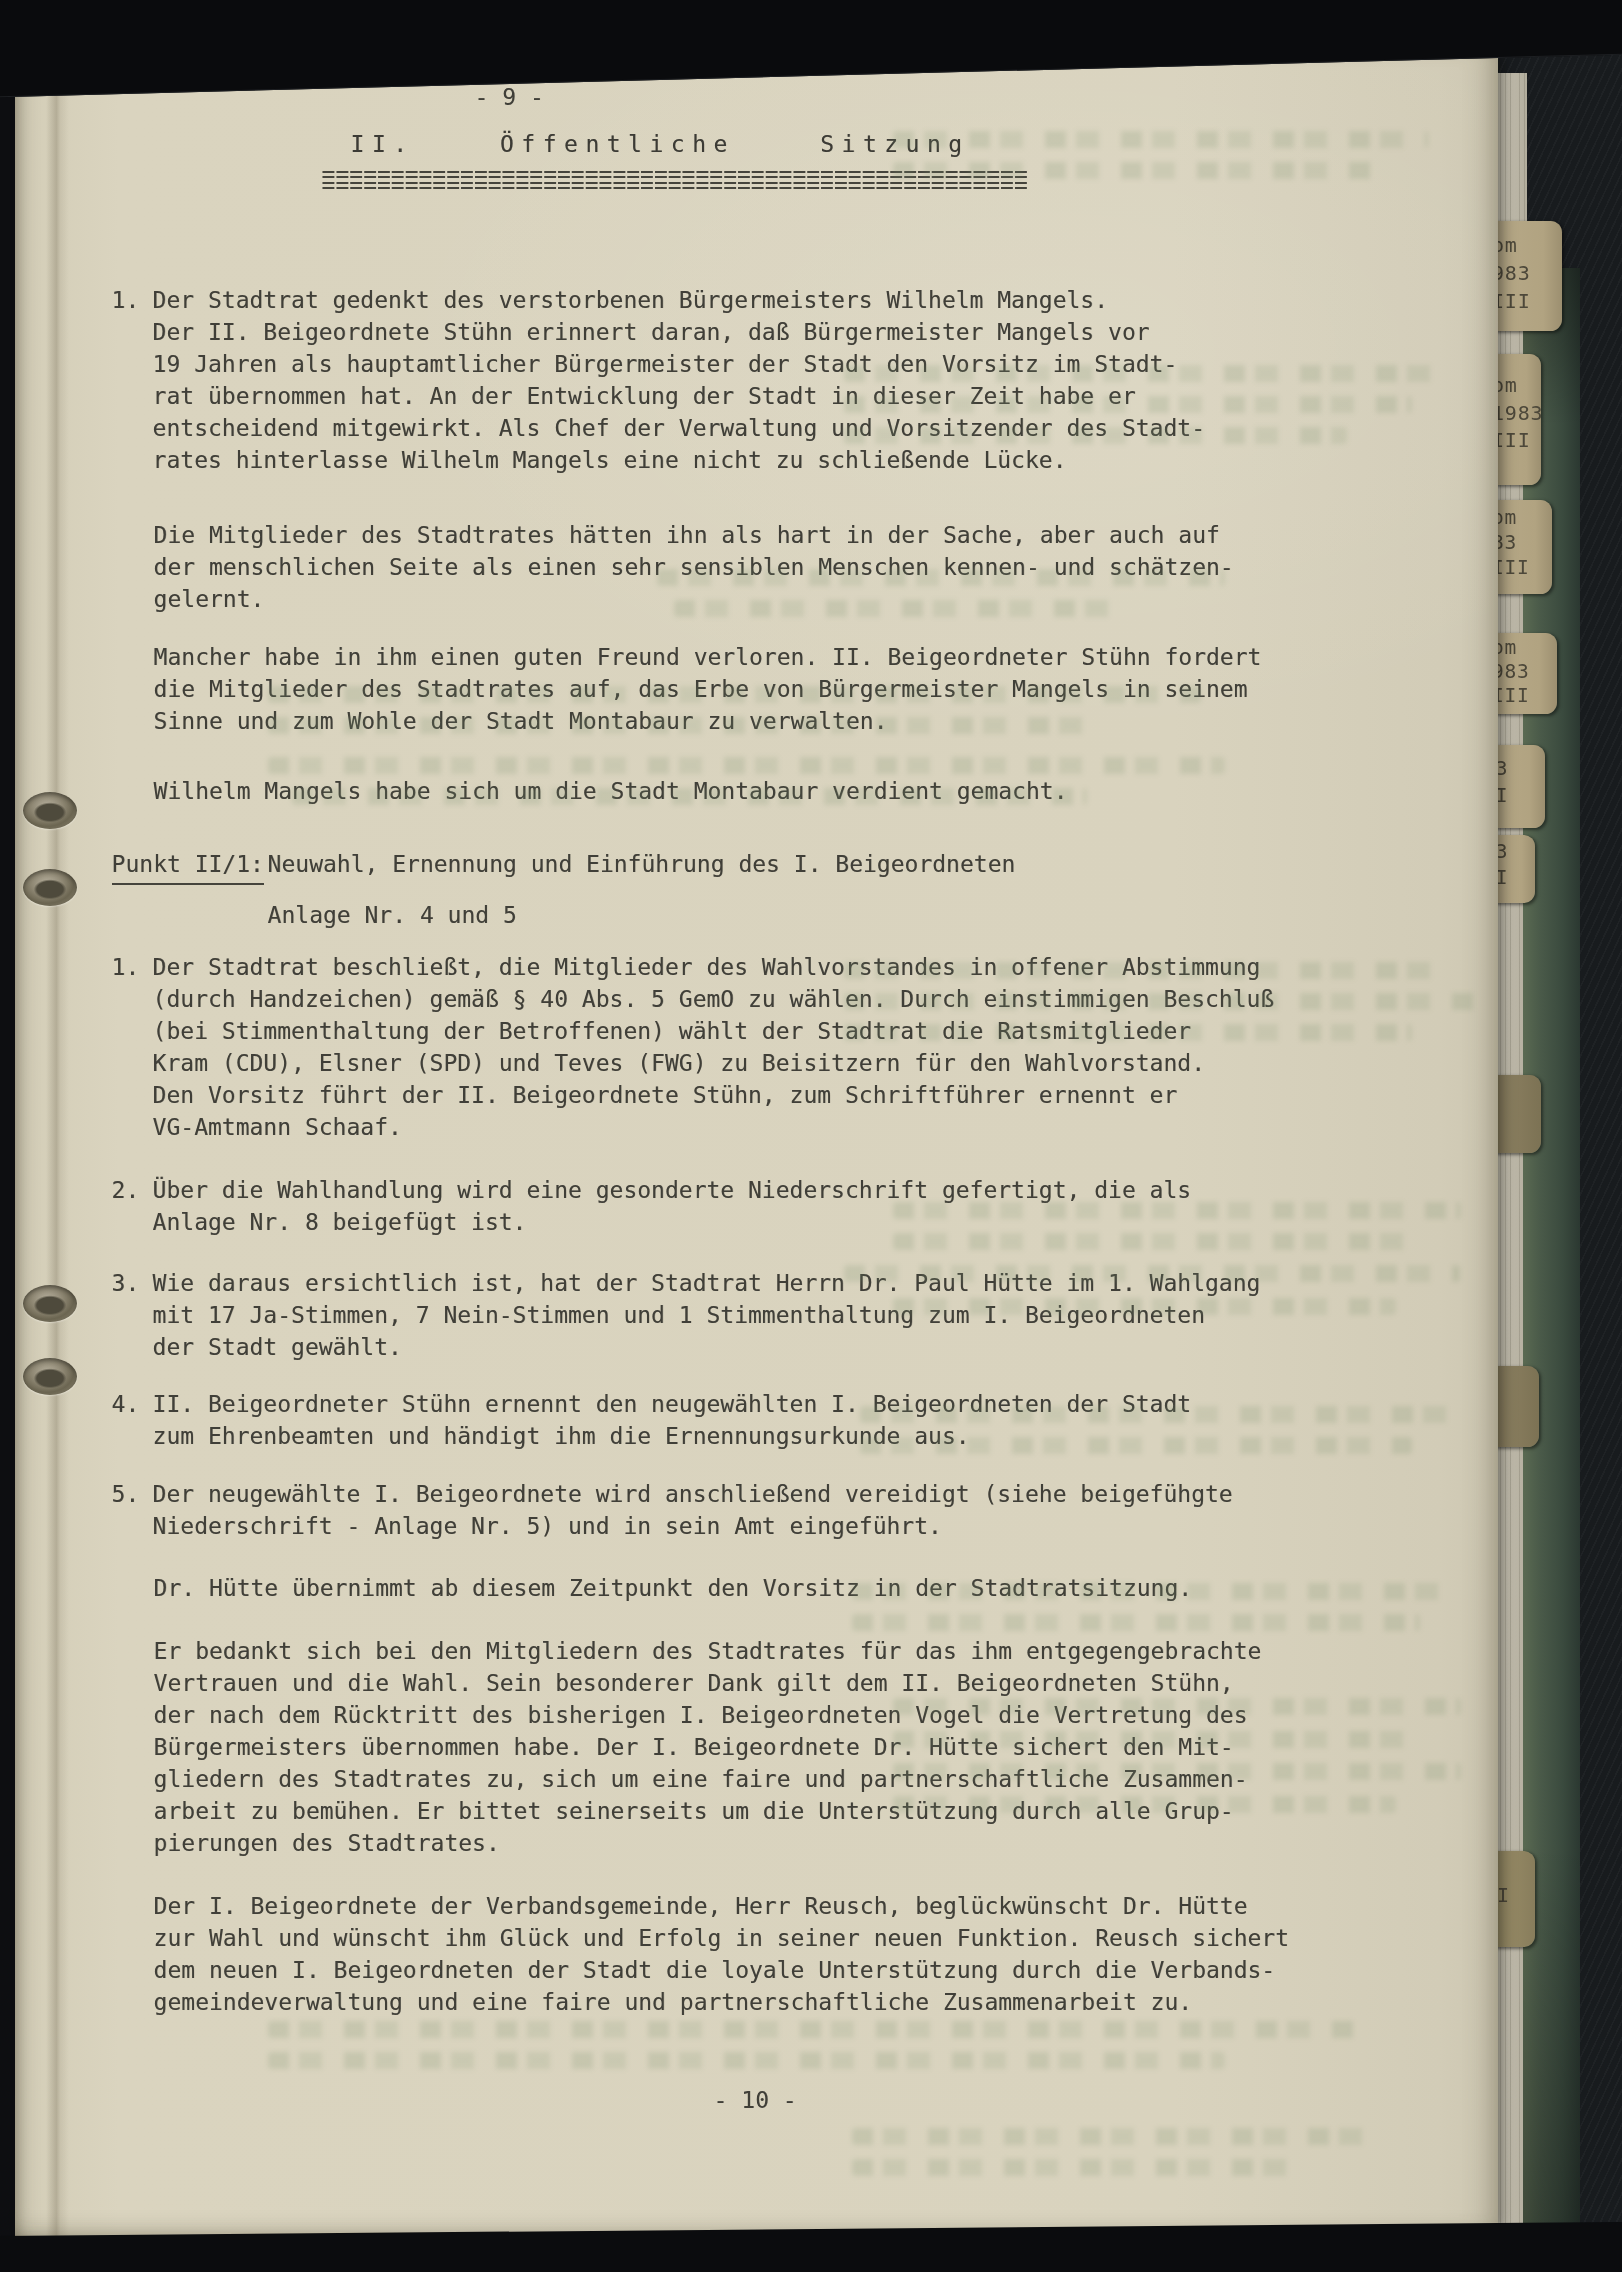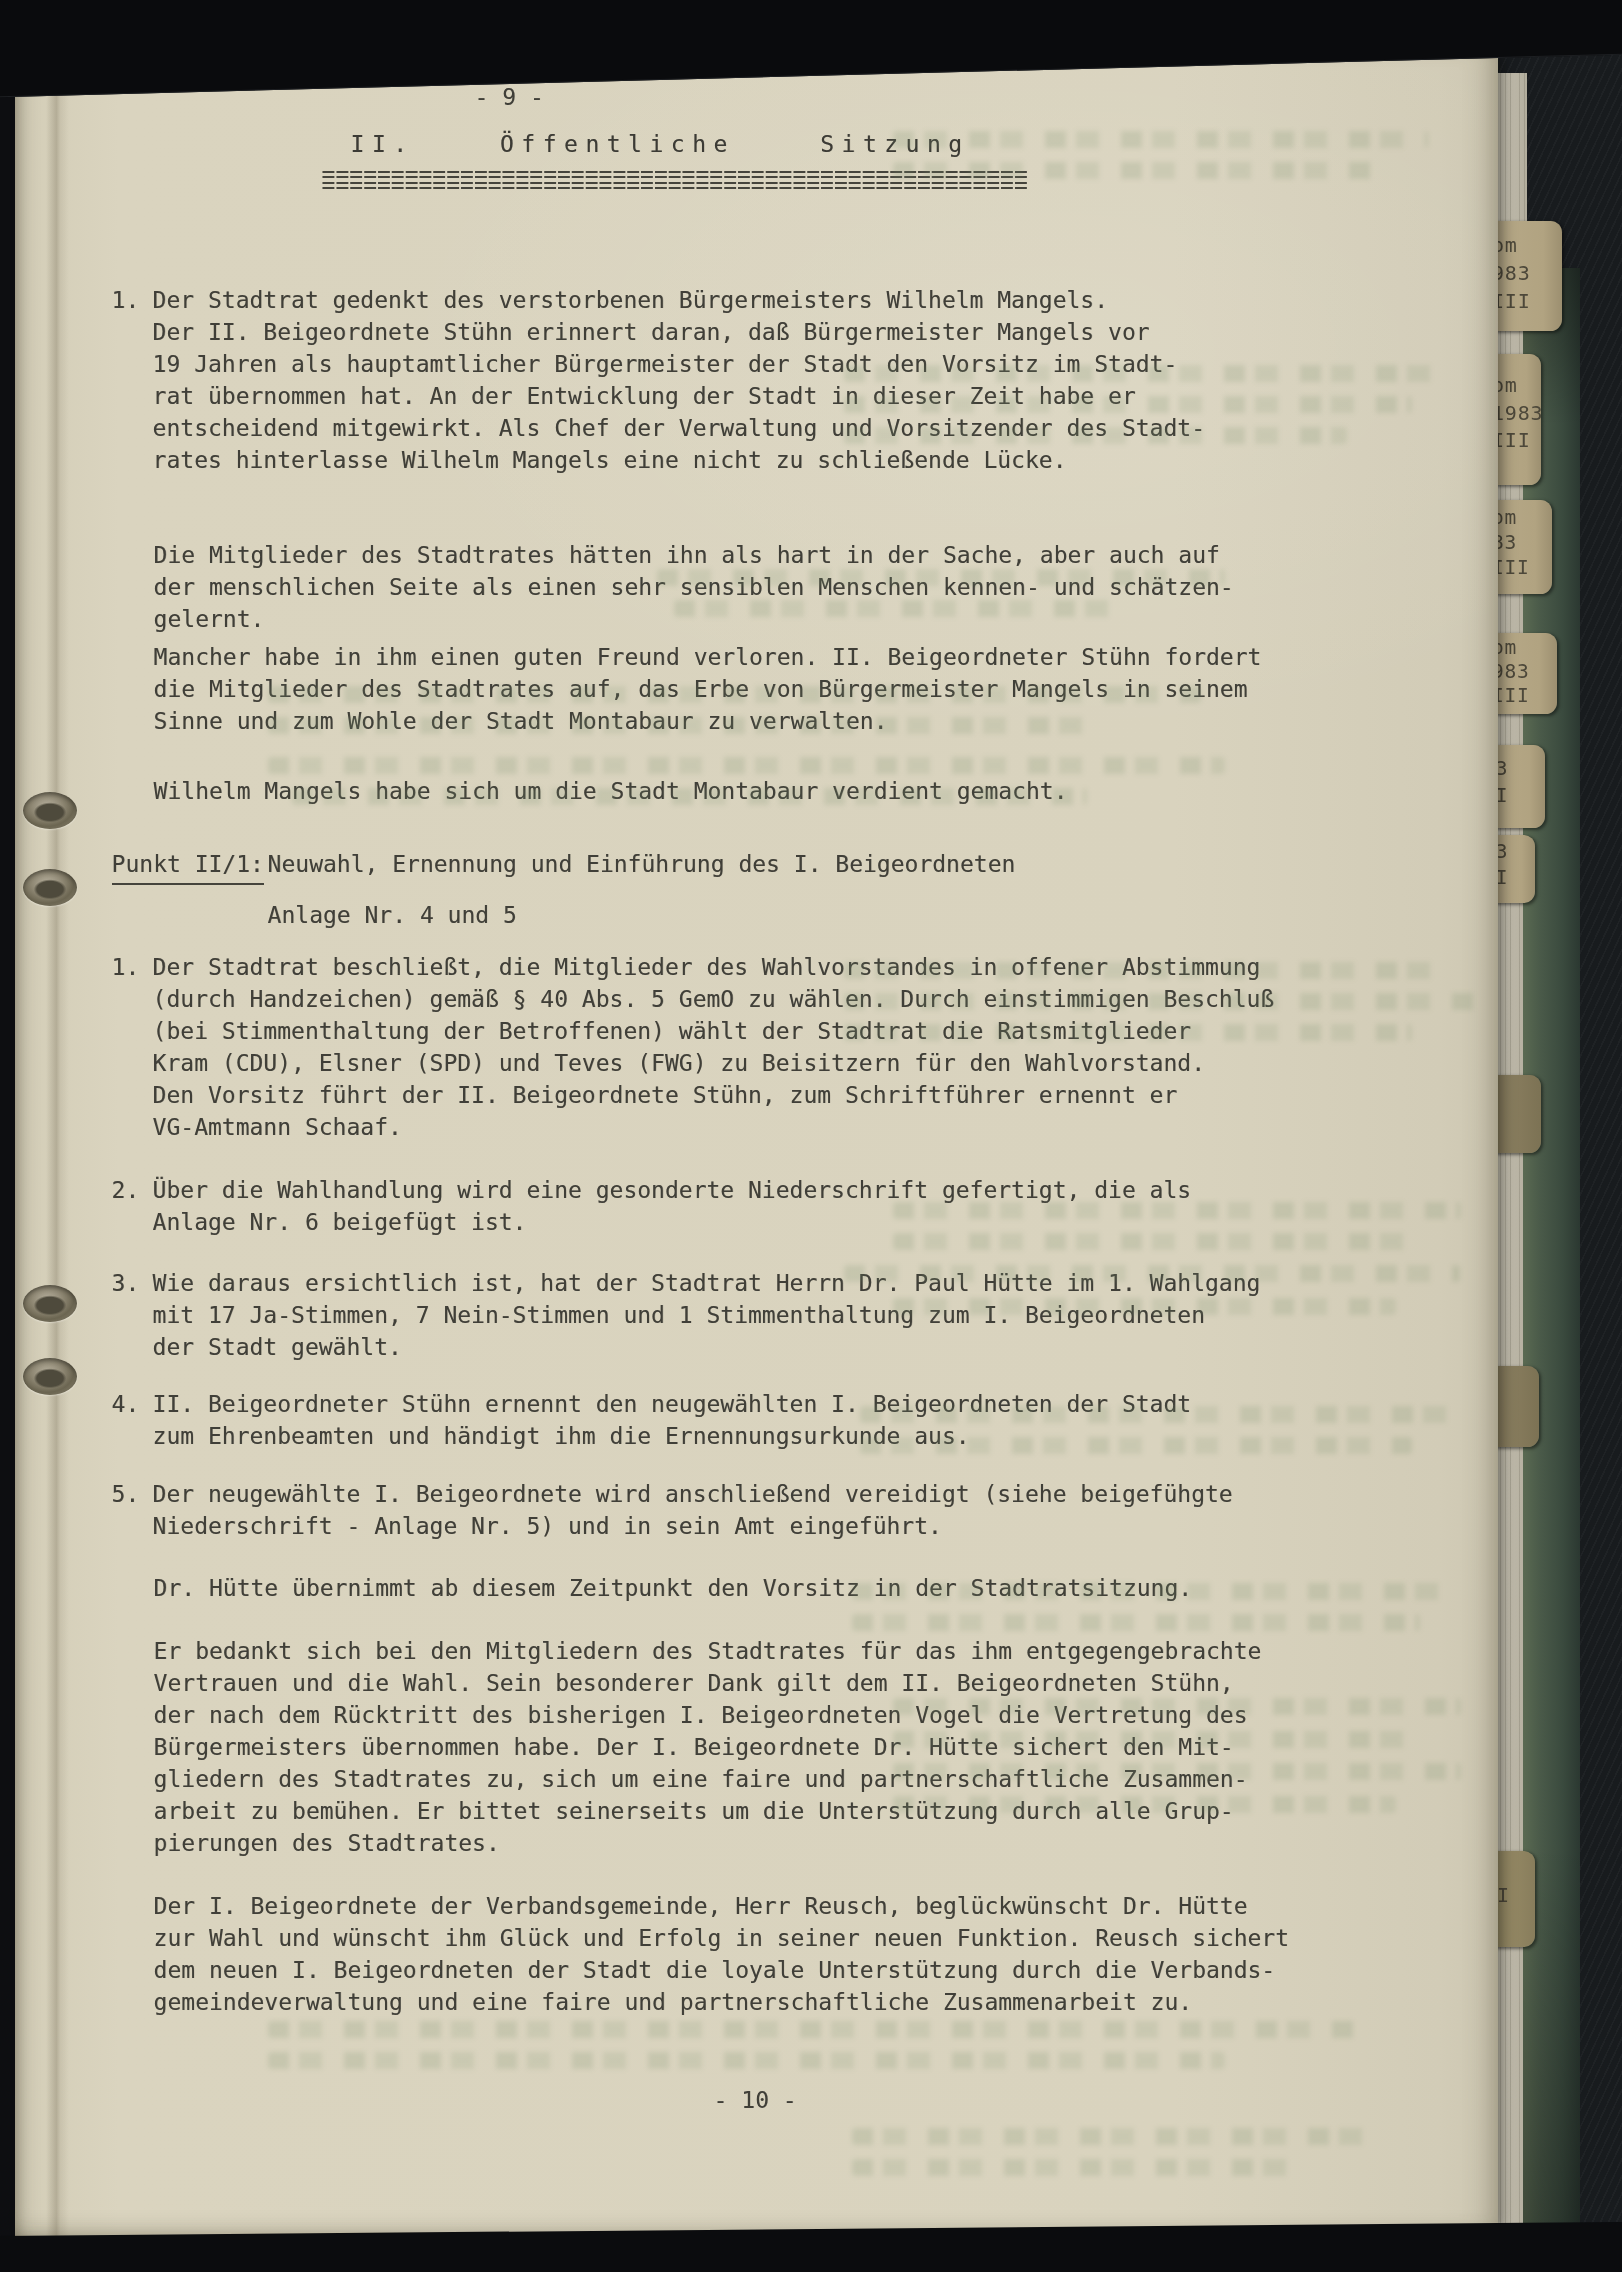"Die Mitglieder des Stadtrates hätten" div.tw { top: 492px -> 472px }
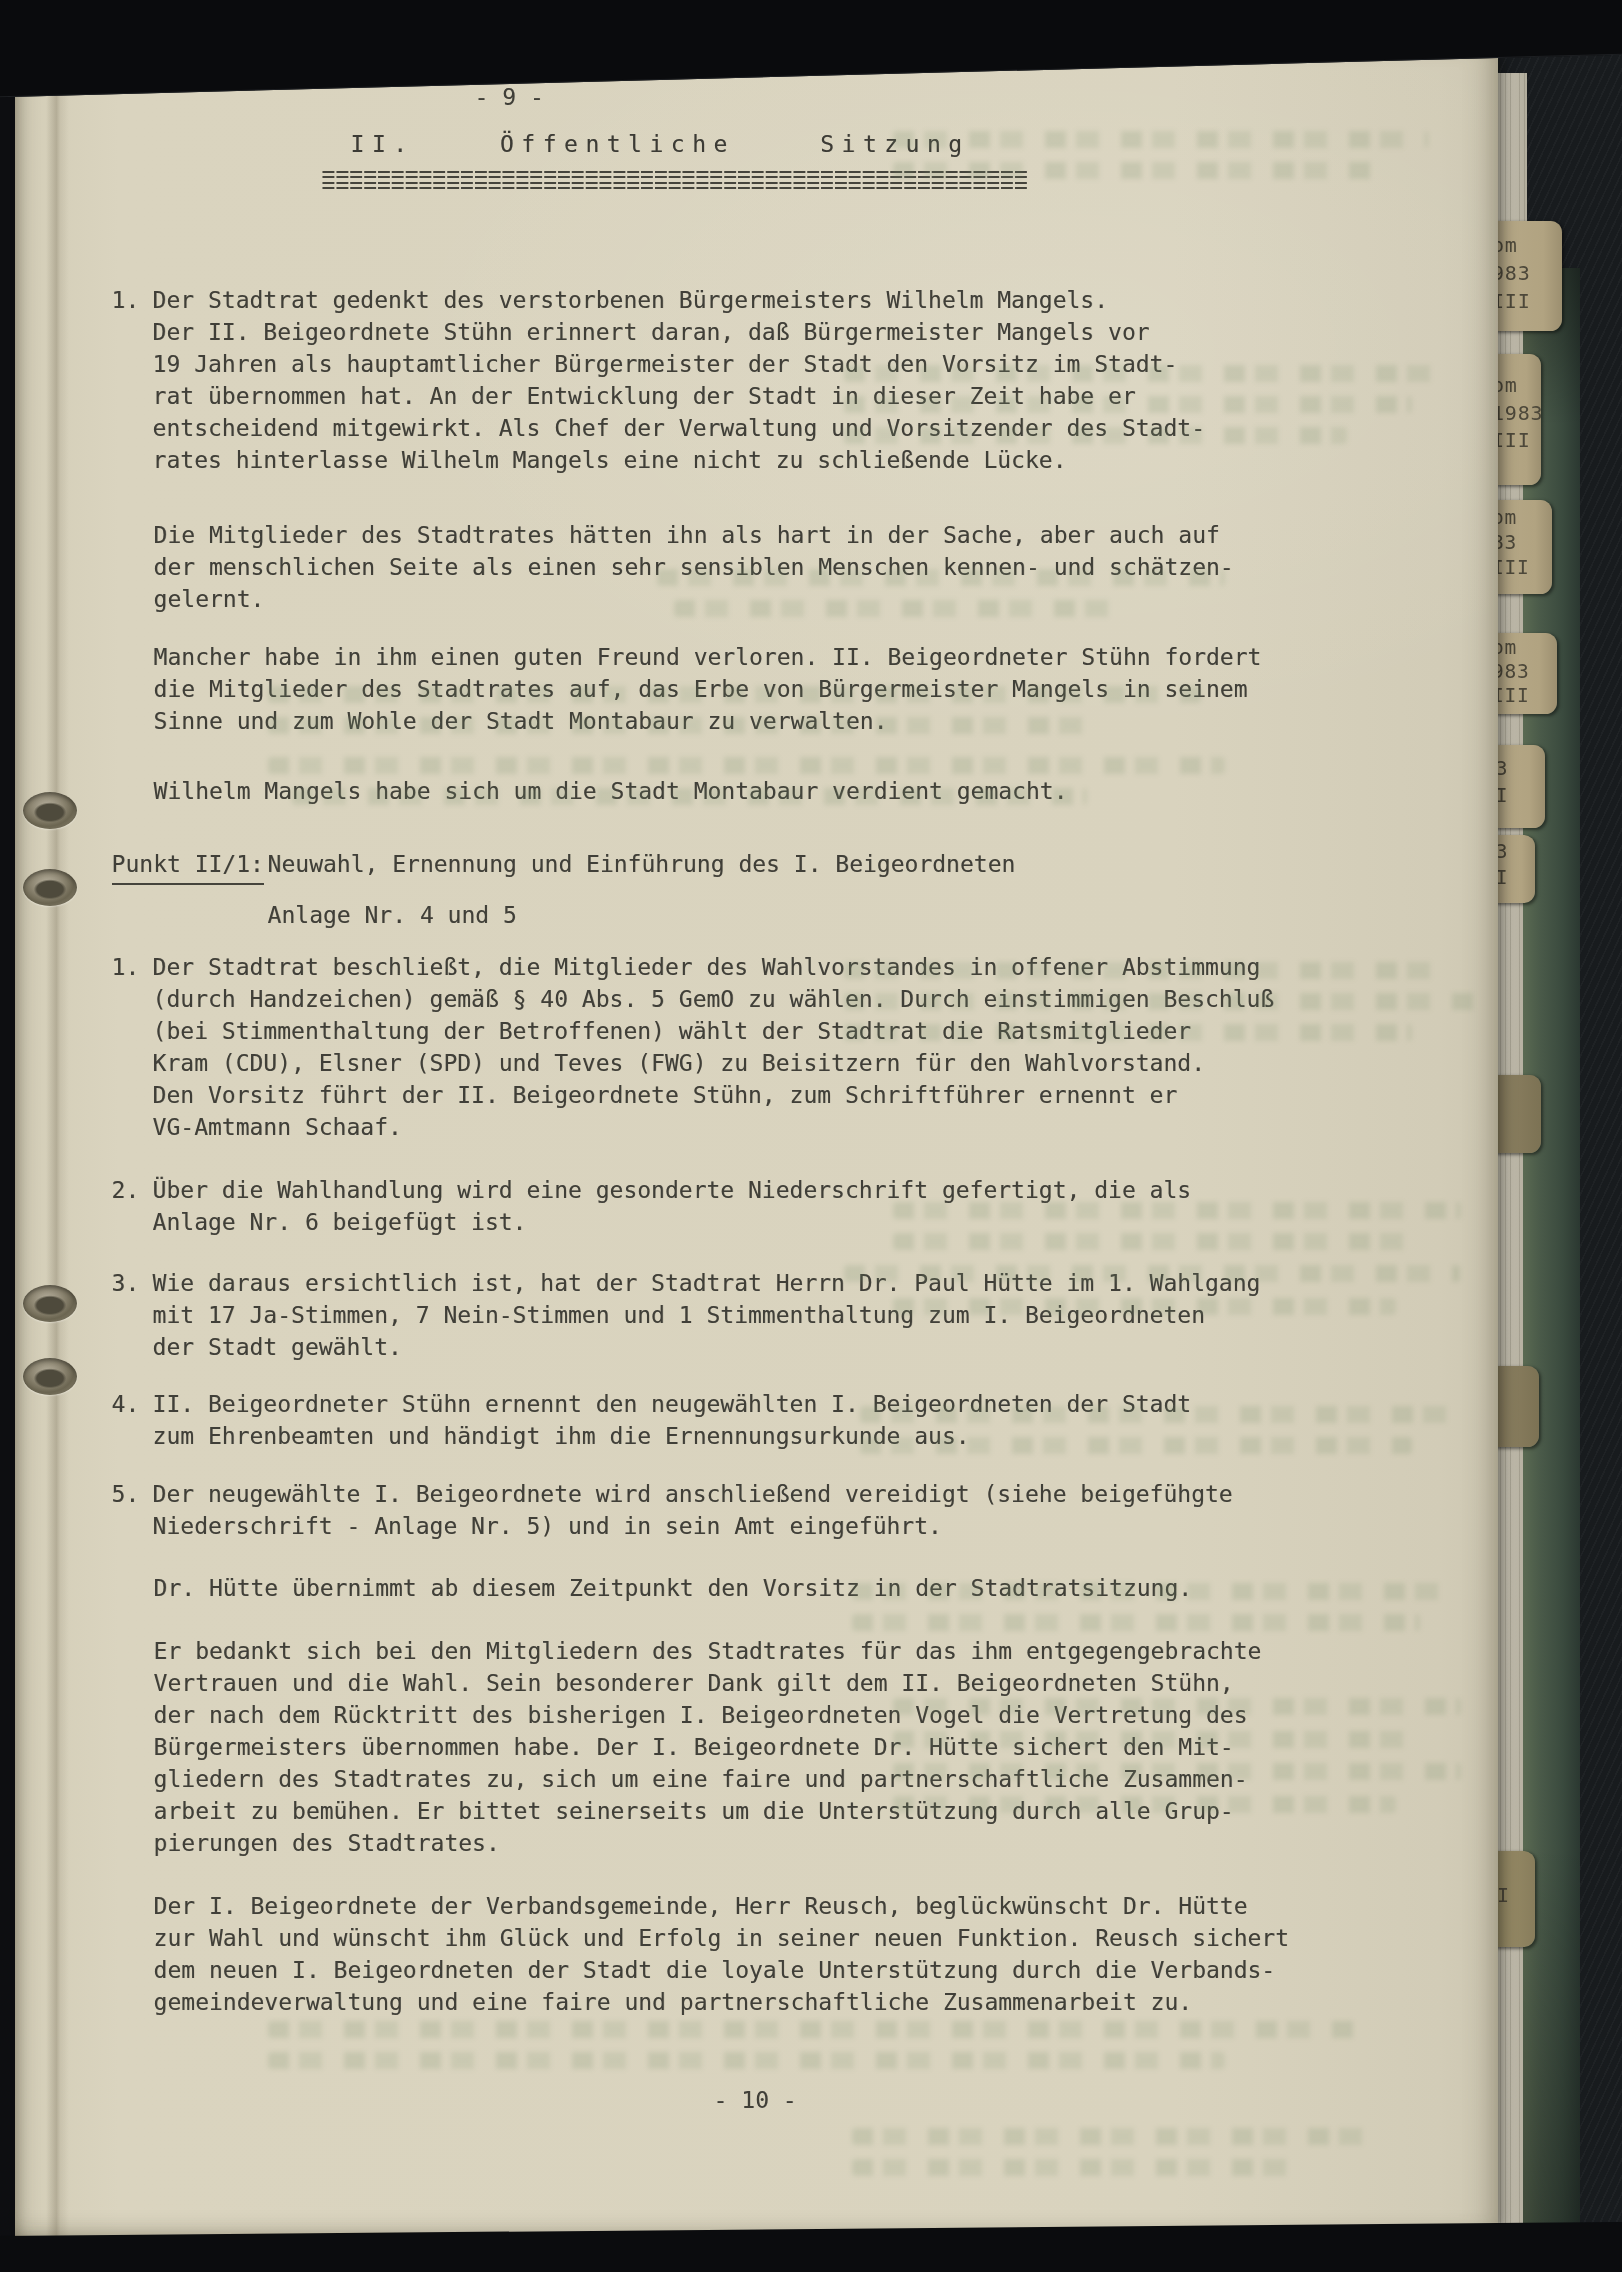"Über die Wahlhandlung wird eine" div.txt { text: 6 -> 8 }
